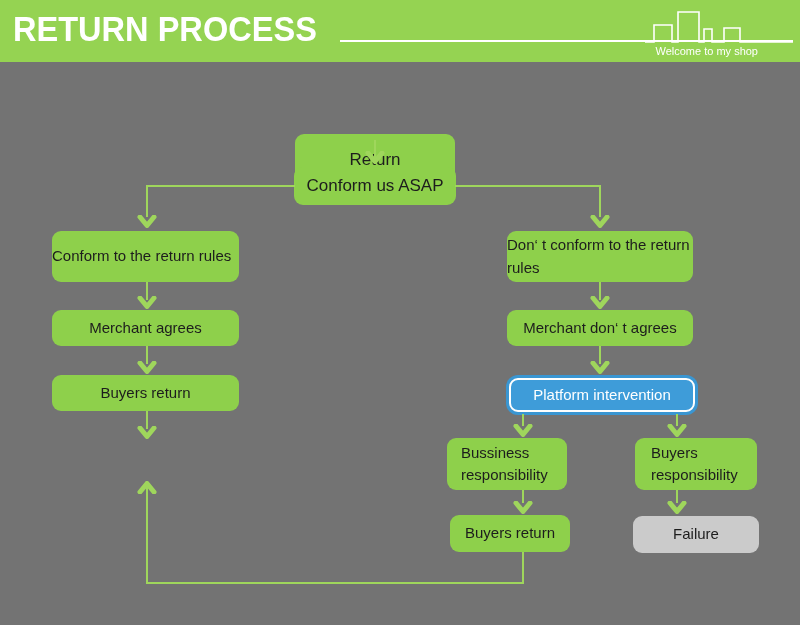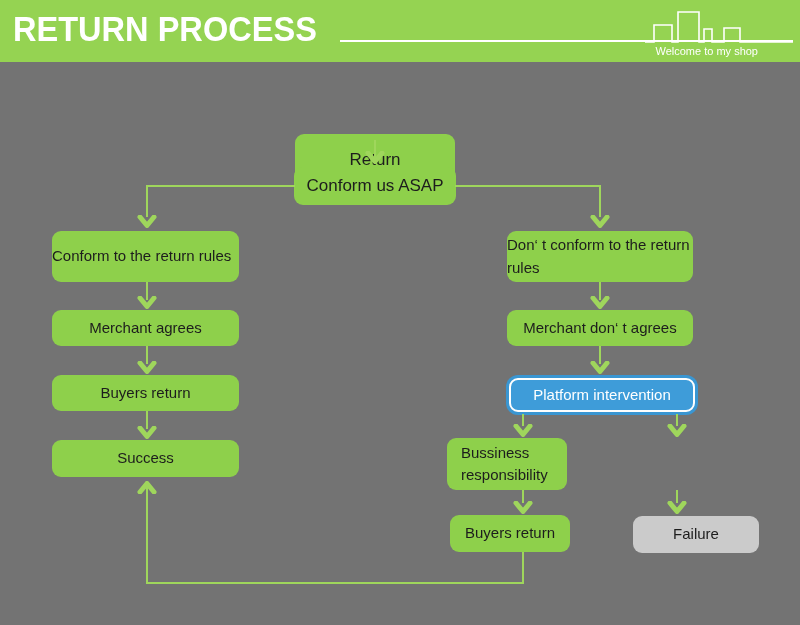"Success" div.node { html: <div>Success</div> -> none }
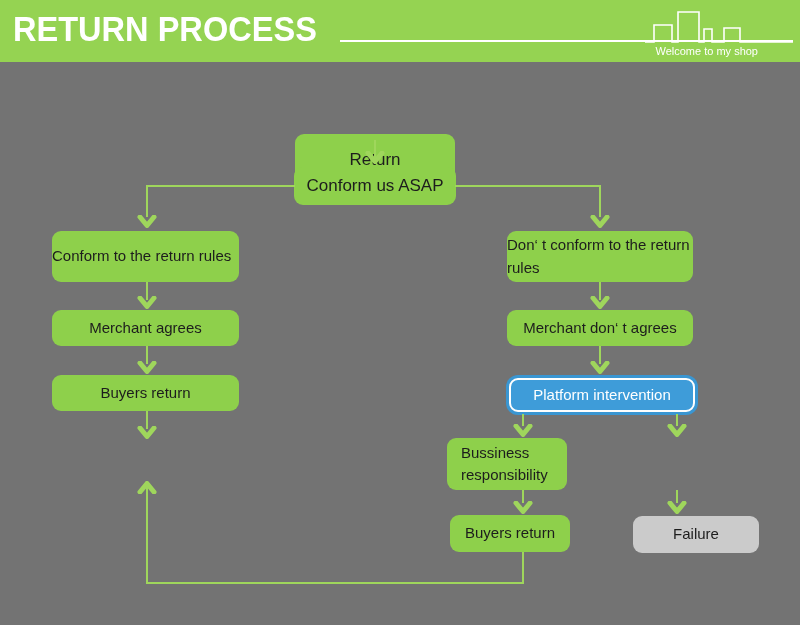"Buyers responsibility" div.node { html: none -> <div>Buyers responsibility</div> }
